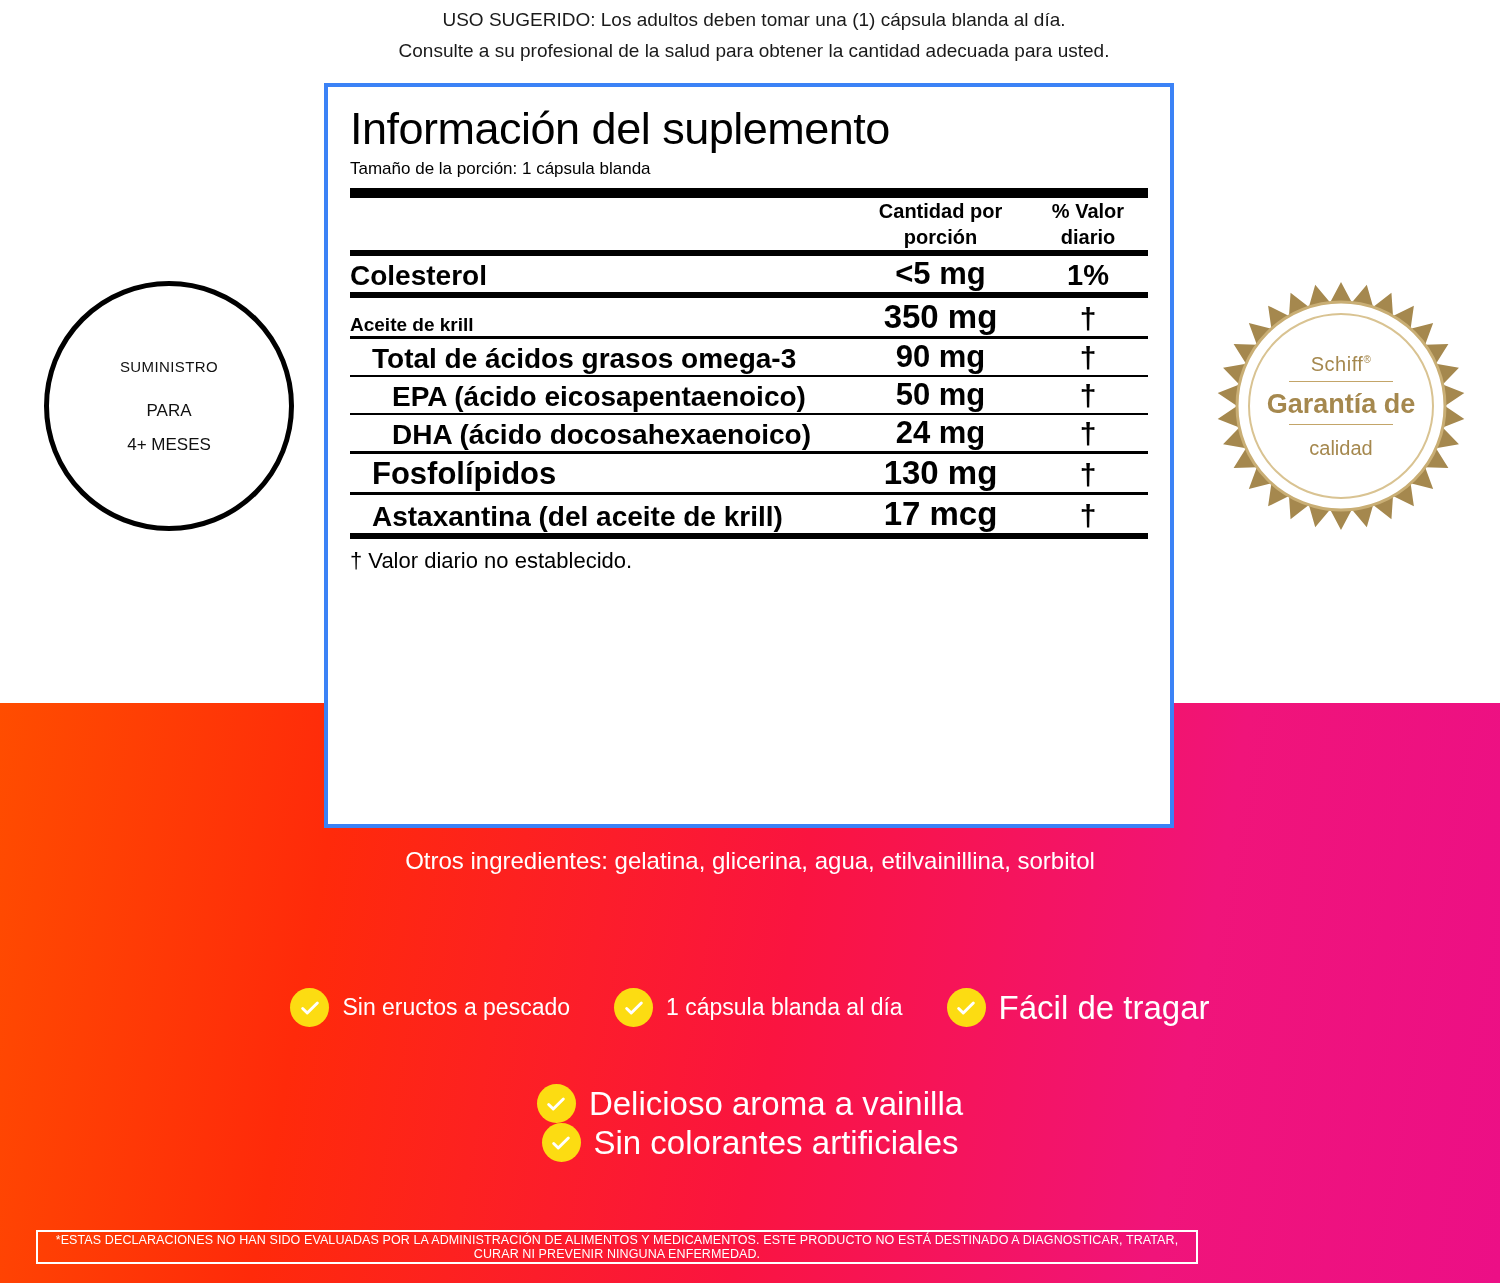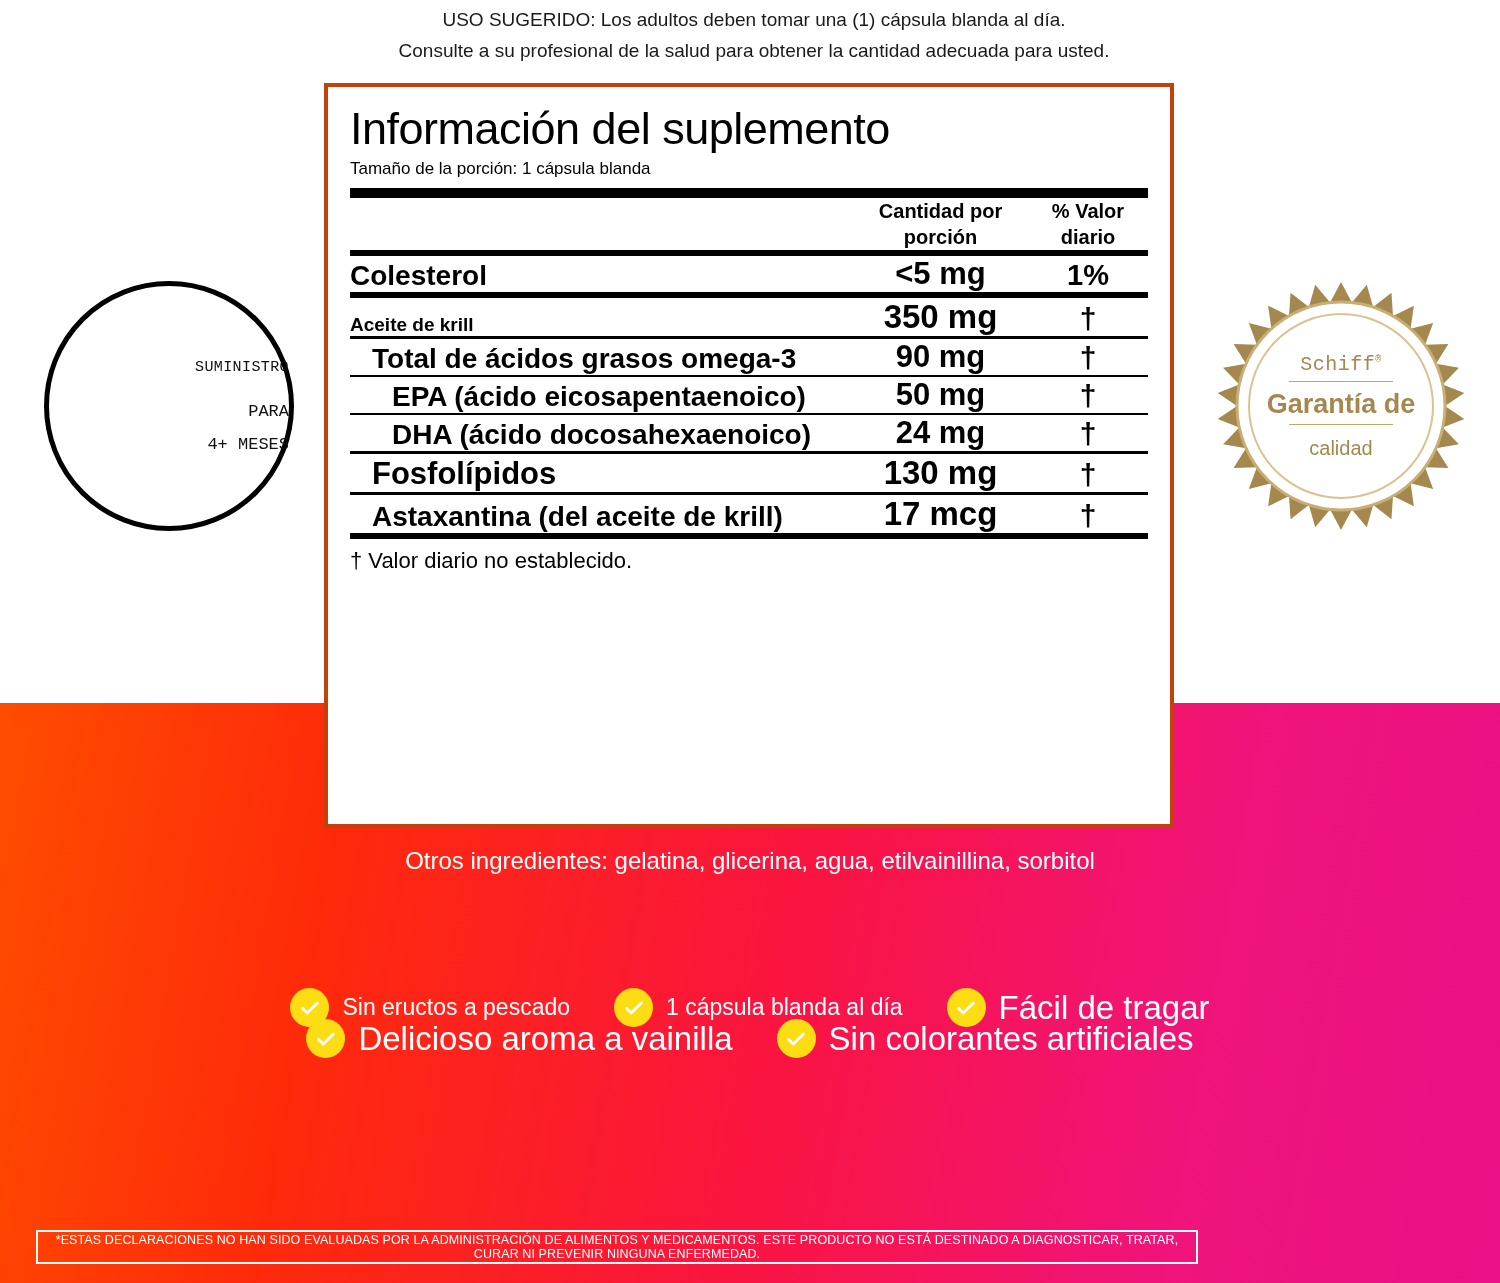"Información del suplemento" .panel { border: 4px solid #c2410c -> 4px solid #3b82f6 }
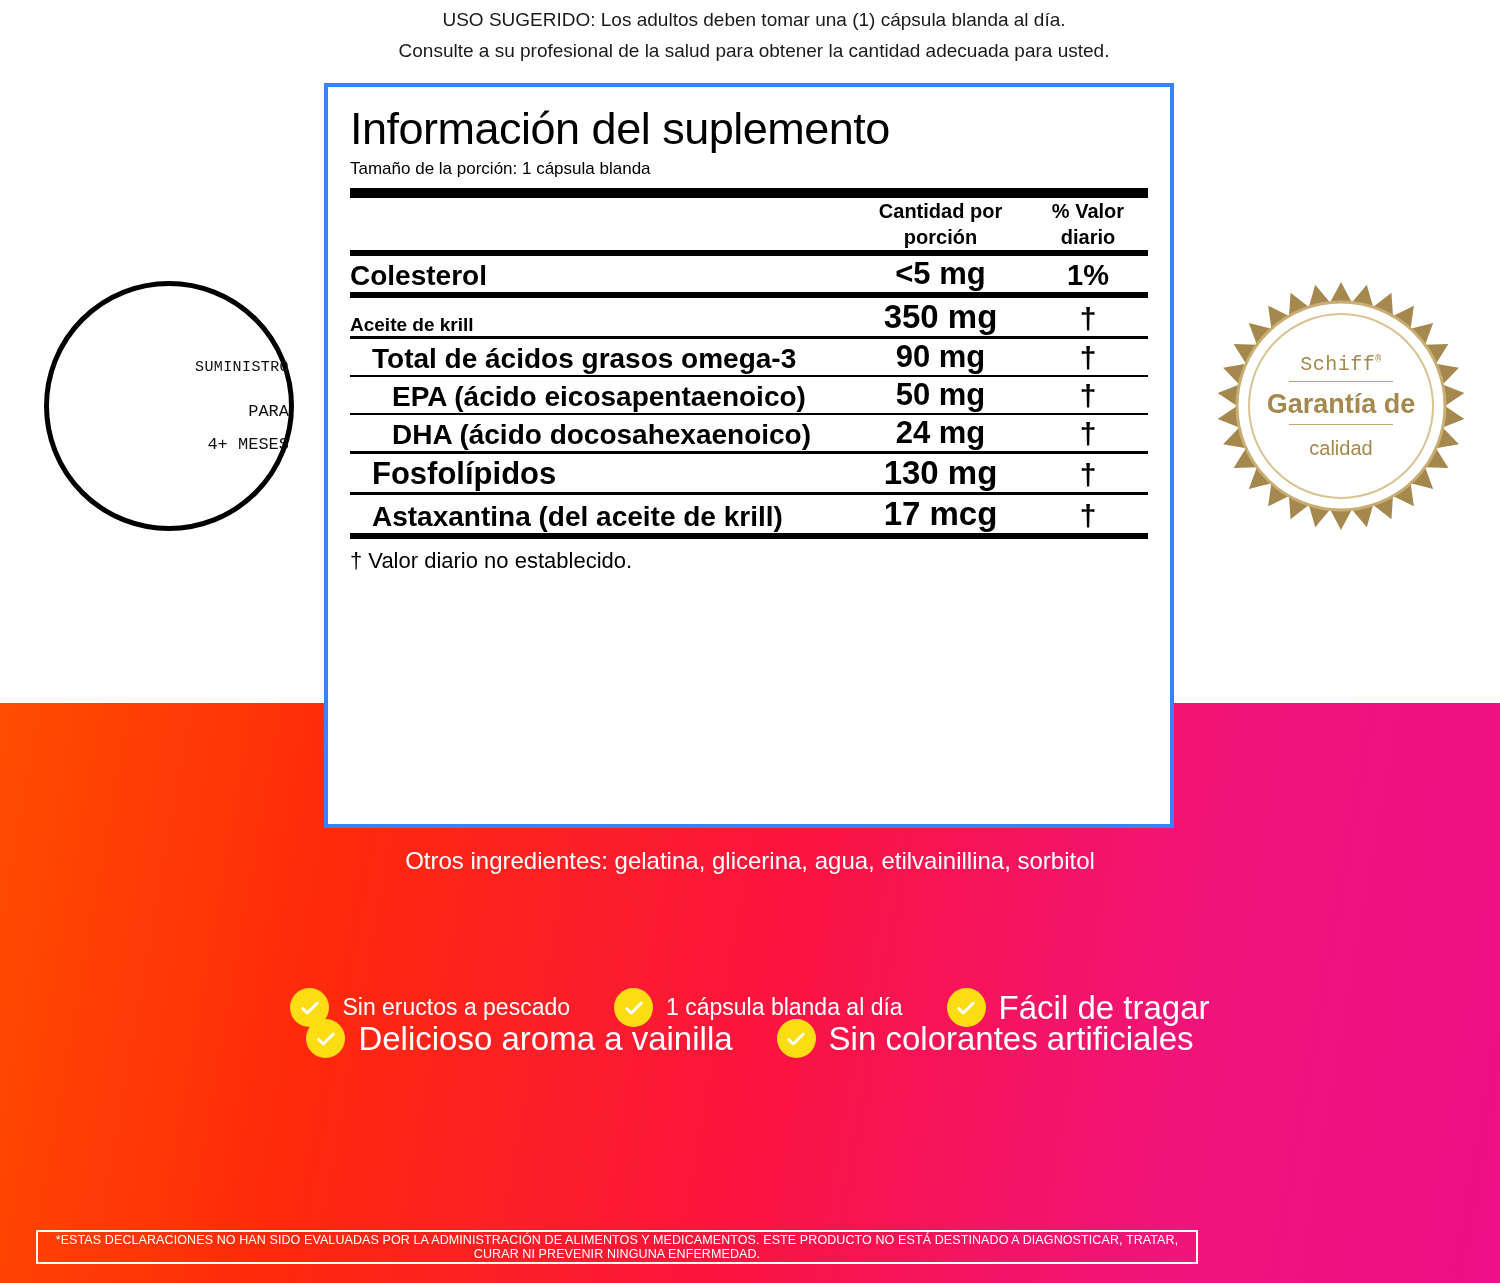"SUMINISTRO" .supply-circle { align-items: flex-end -> center; font-family: Liberation Mono, monospace -> none }
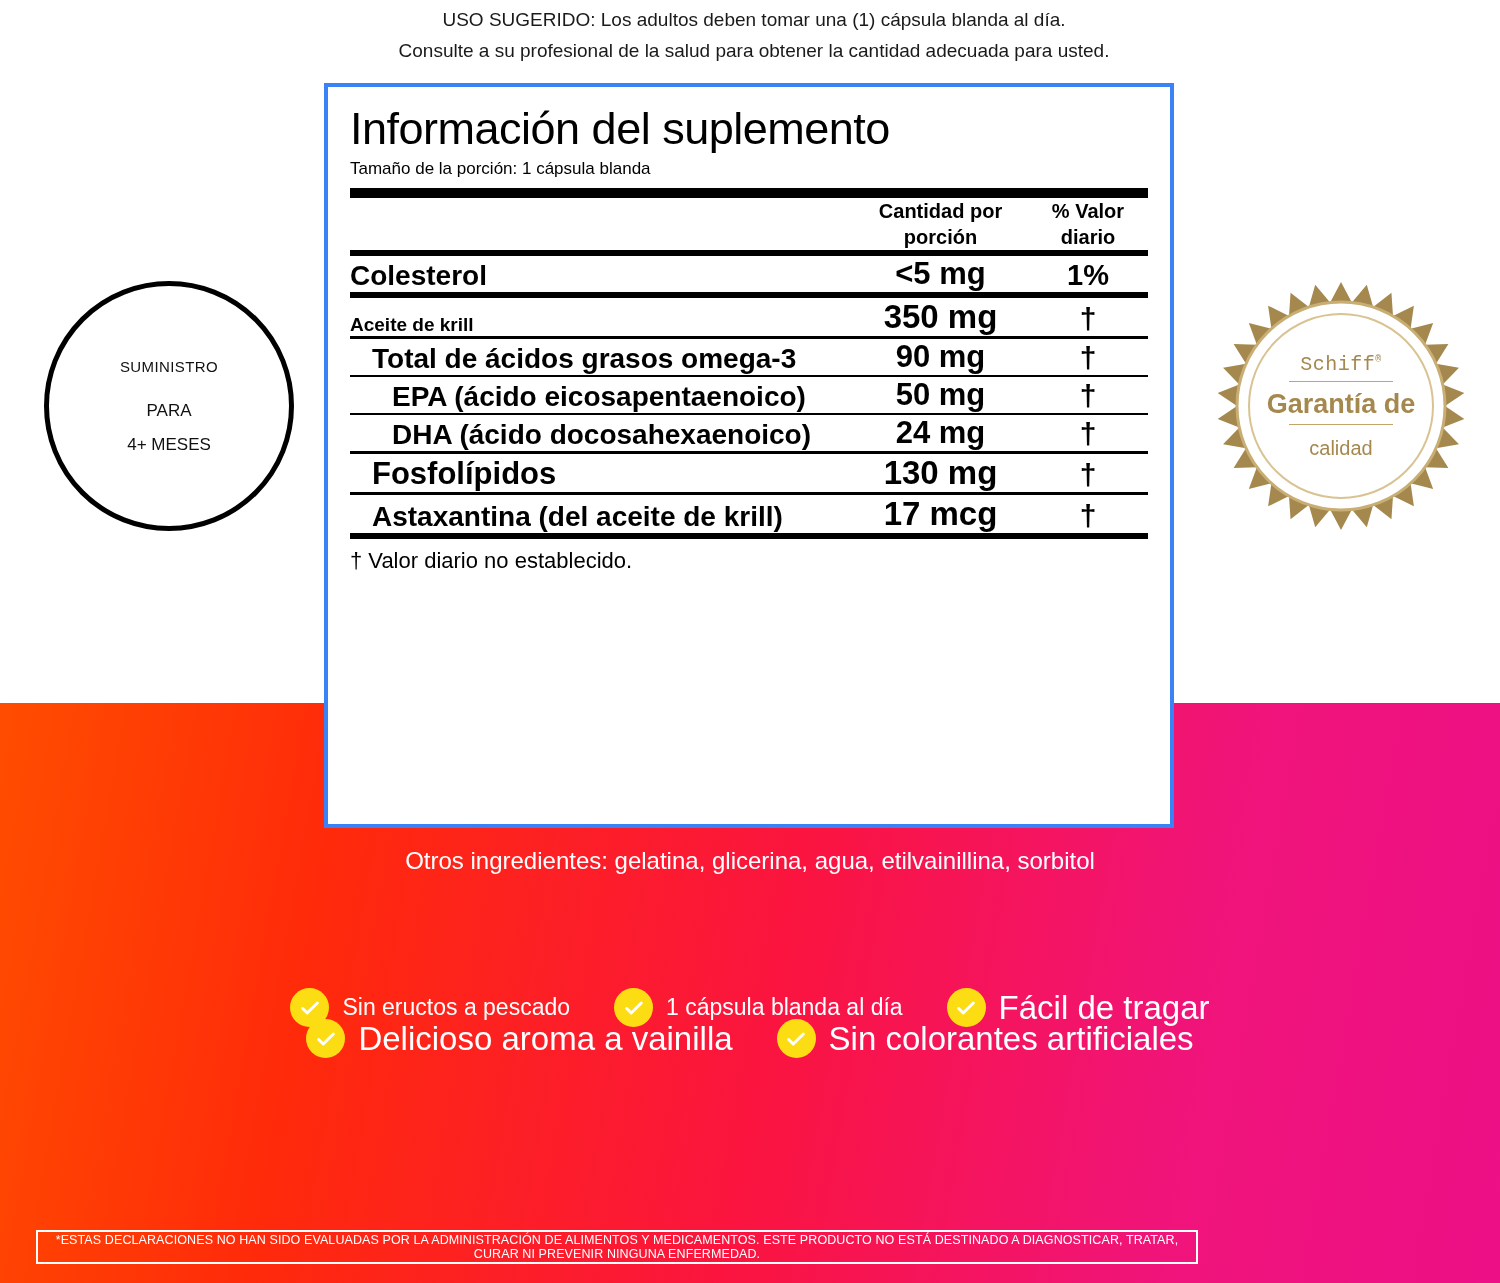"Schiff®" .seal .brand { font-family: Liberation Mono, monospace -> Liberation Sans, sans-serif }
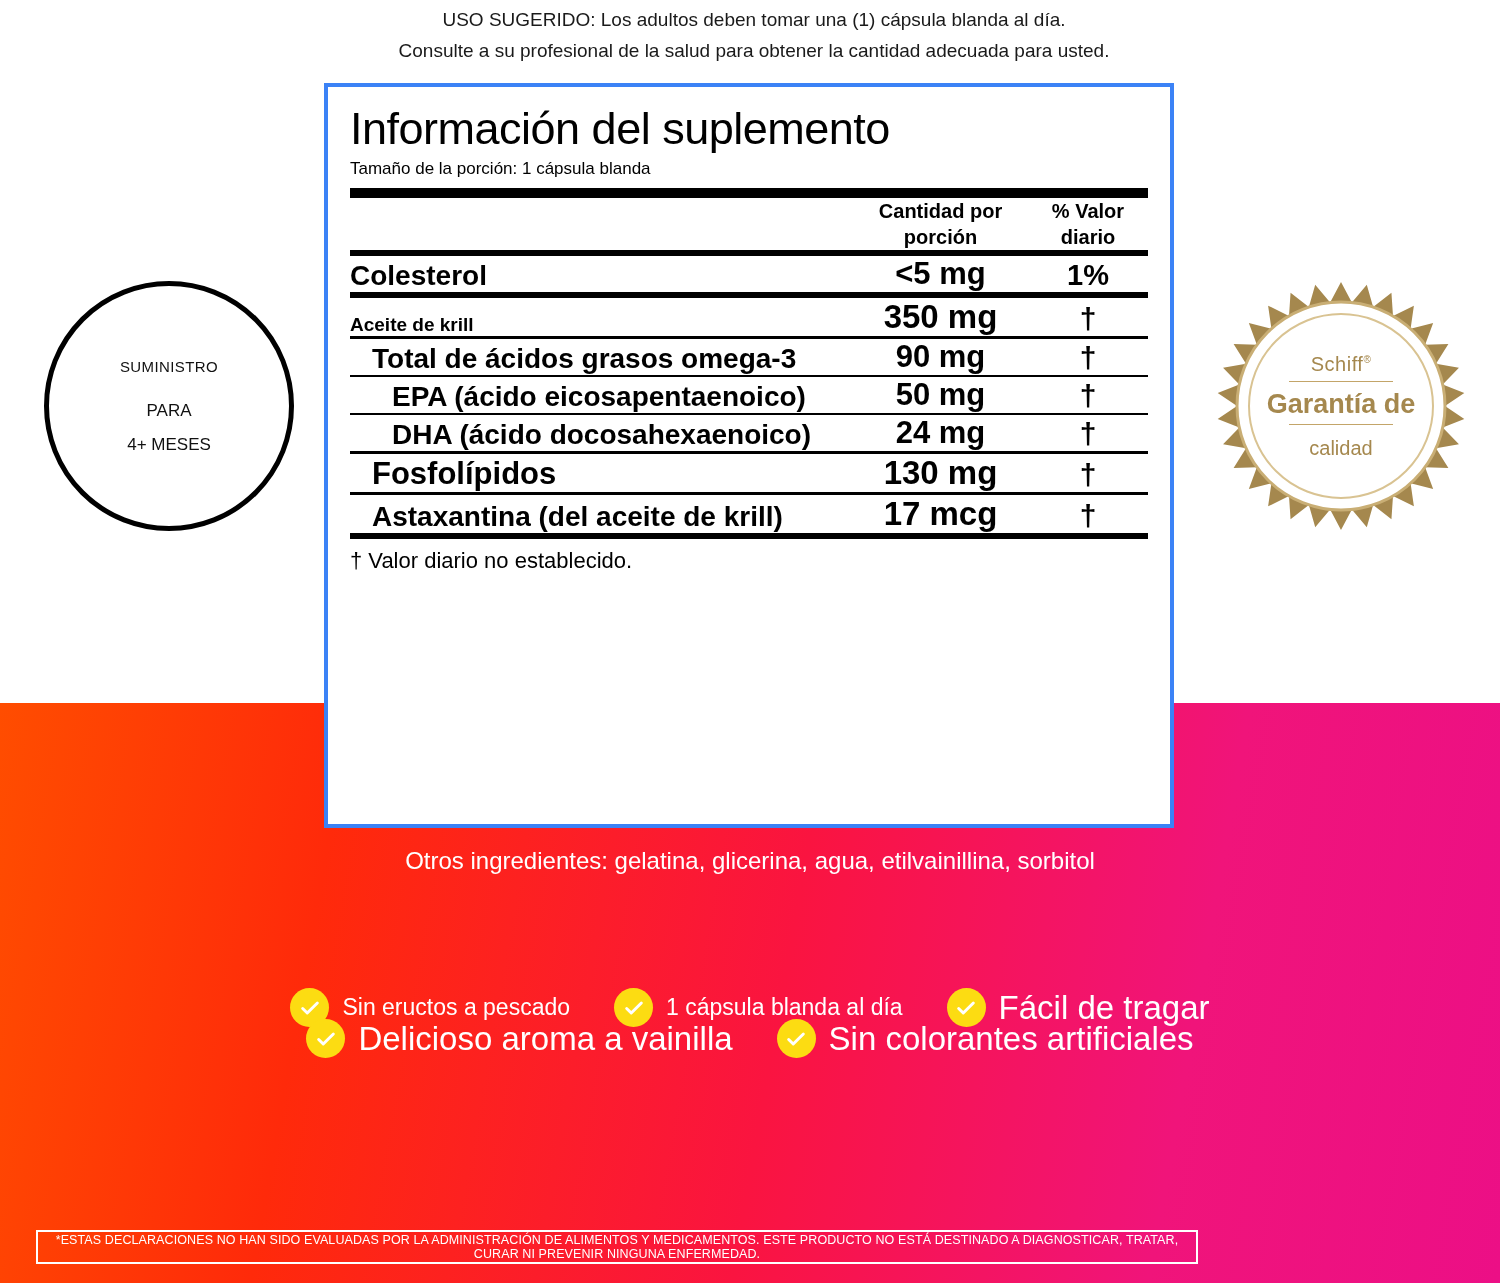"Delicioso aroma a vainilla" .row2 { flex-direction: none -> column; top: 1019px -> 1084px }
